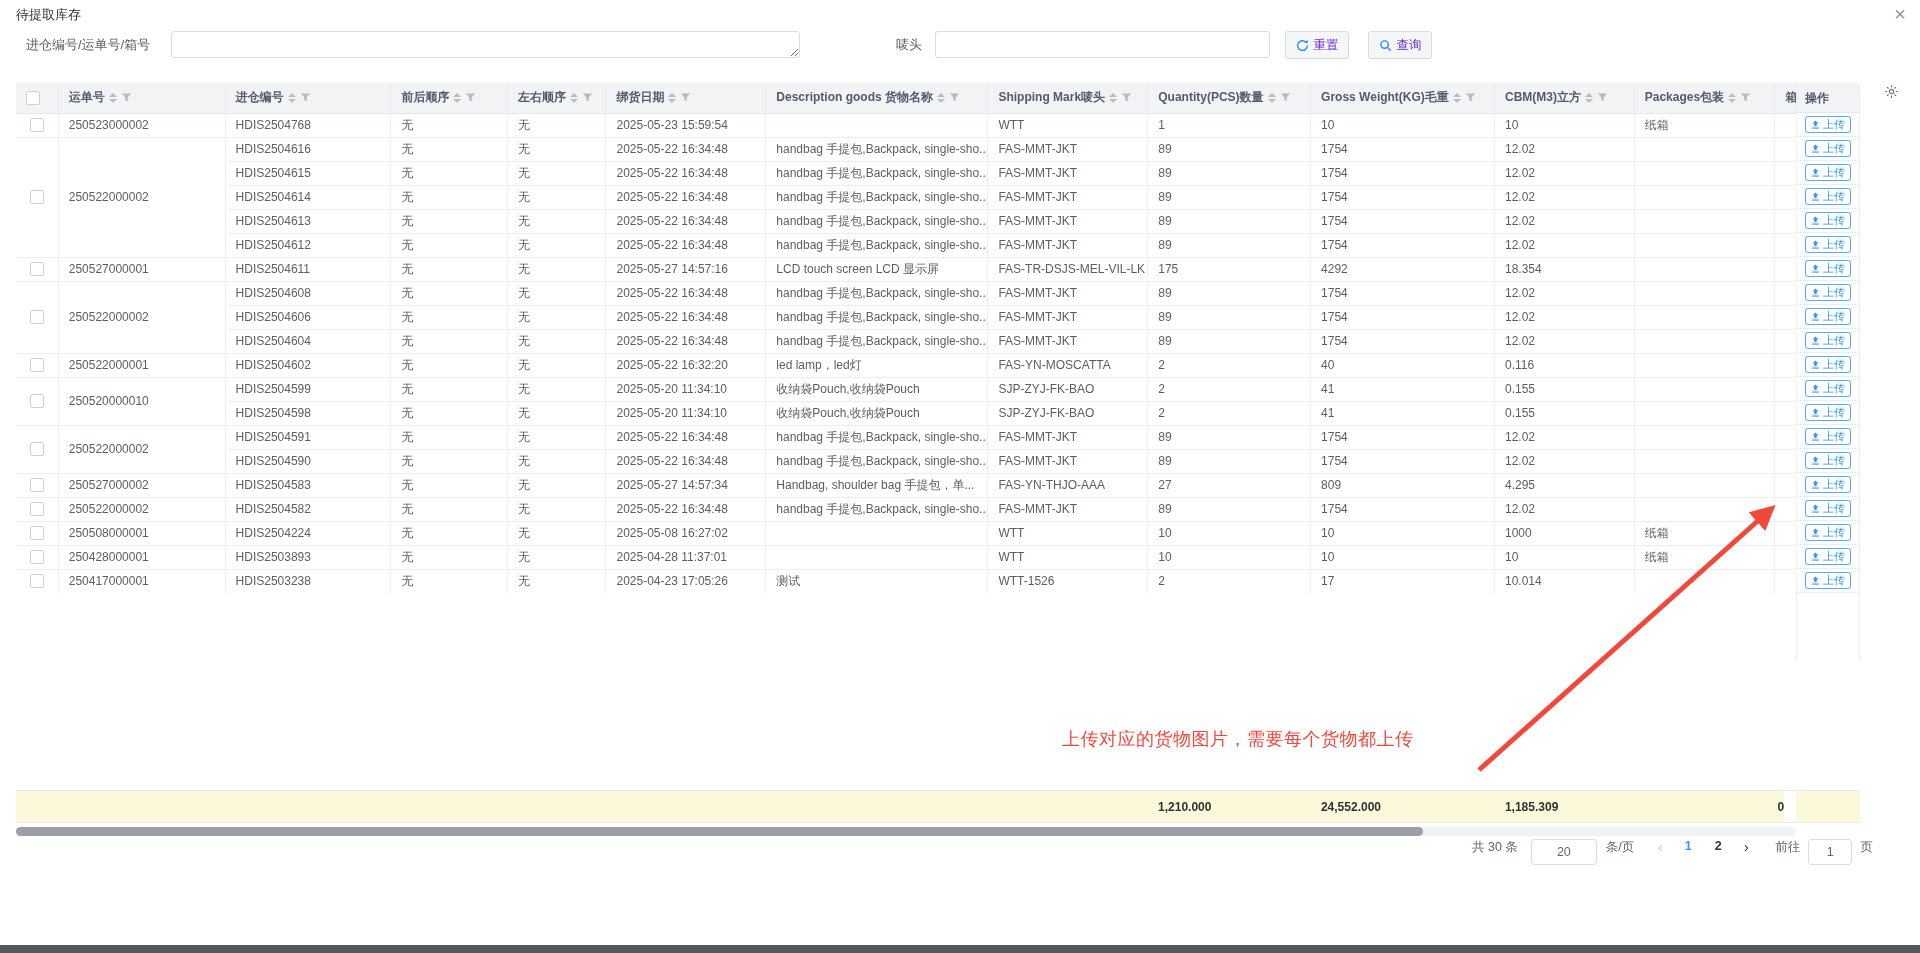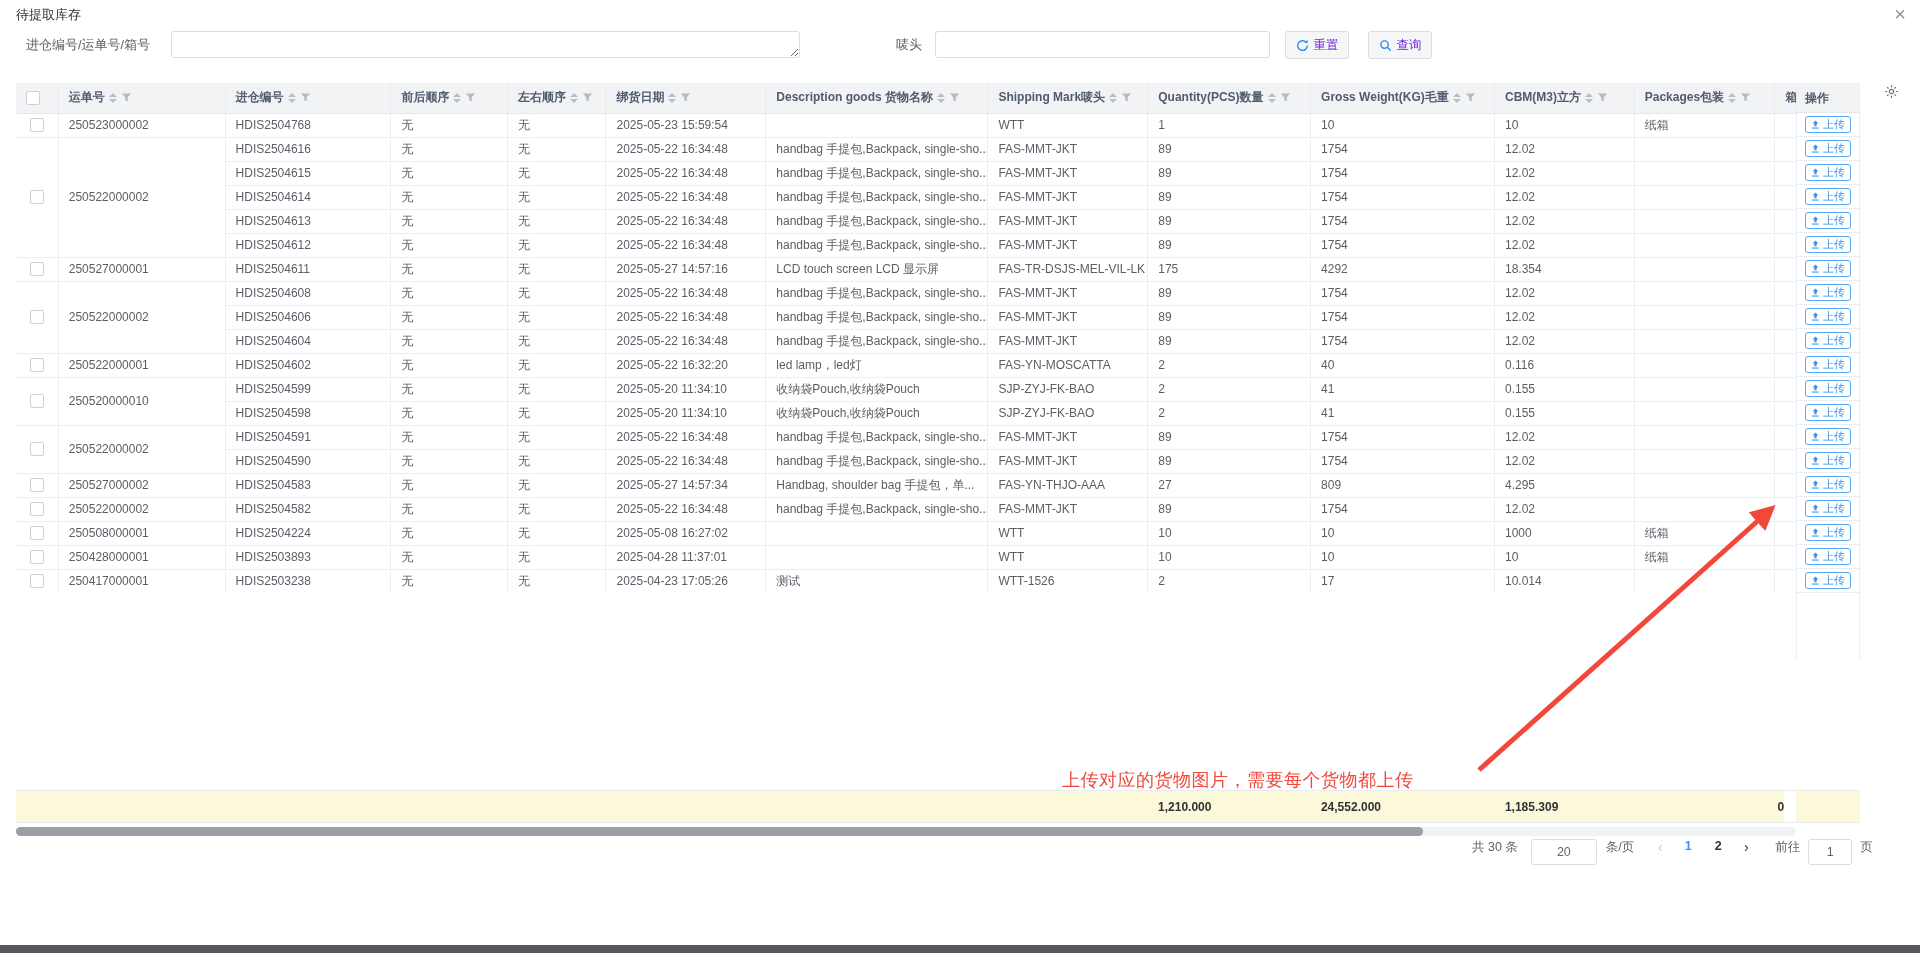"上传对应的货物图片，需要每个货物都上传" #anno-text { top: 768px -> 727px }
